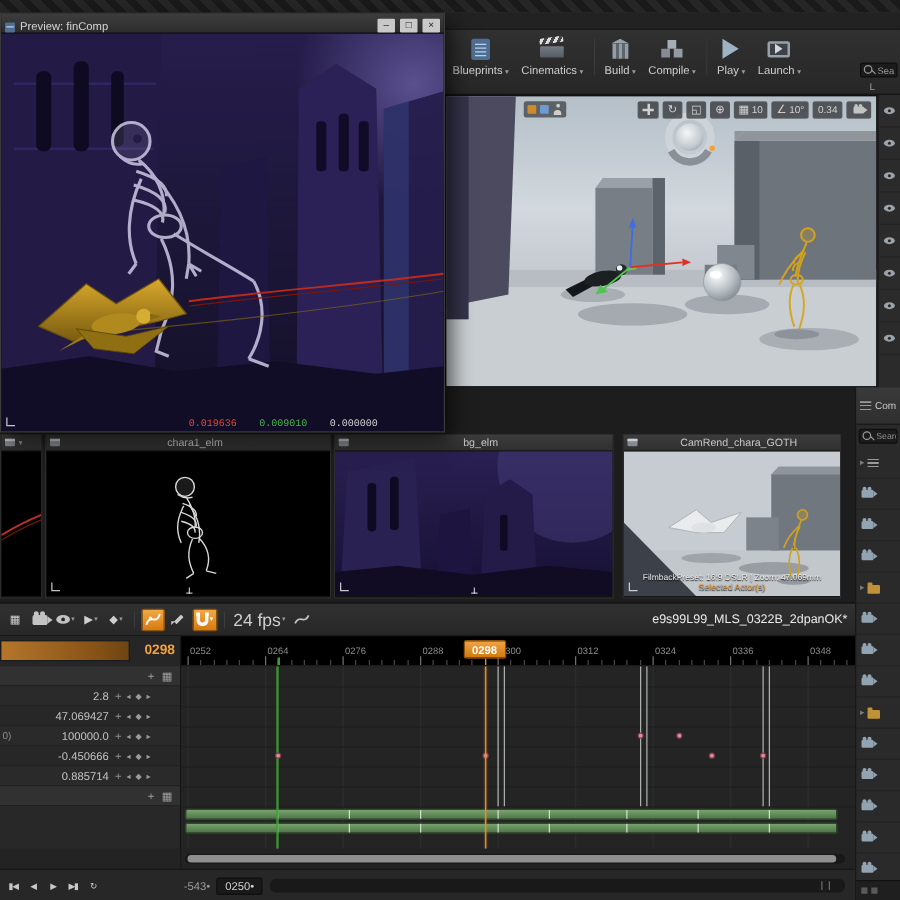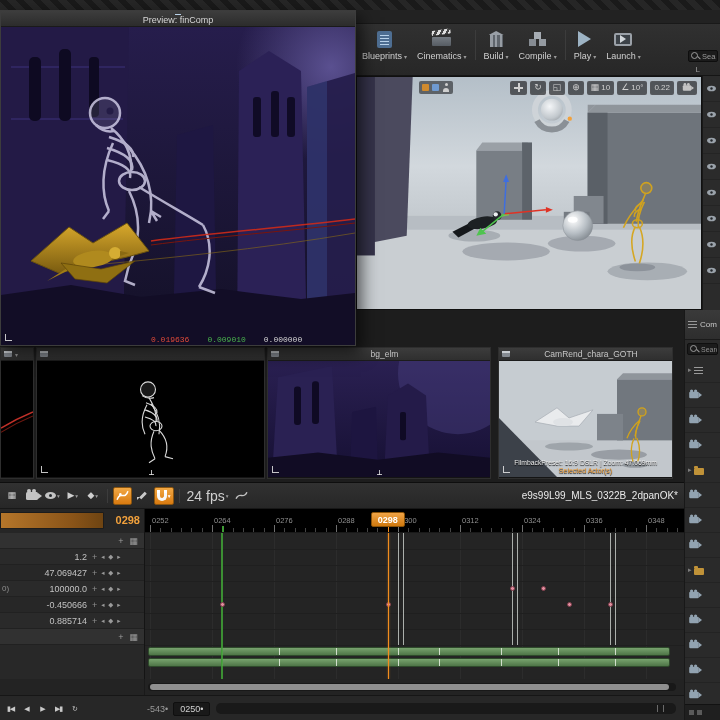"Preview: finComp" .pw-title { align-items: center -> flex-end; flex-direction: column -> none }
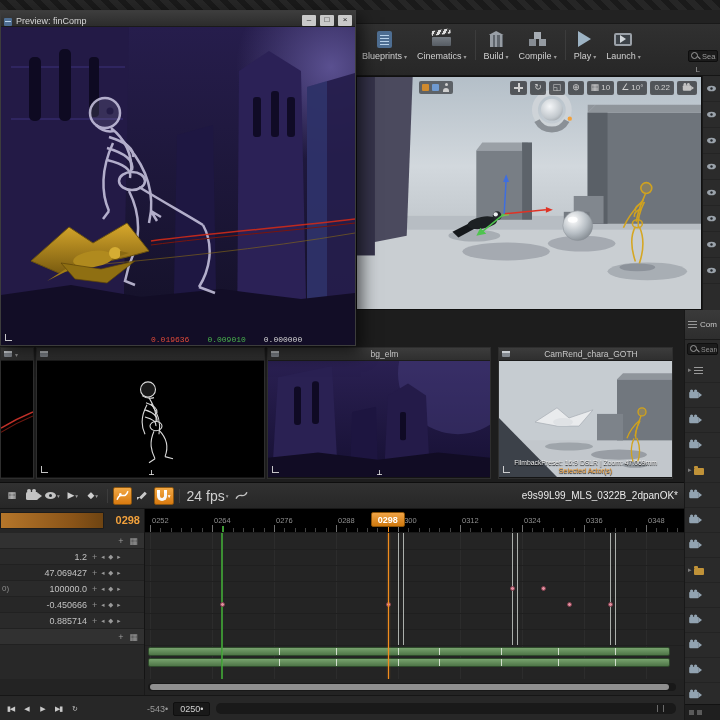"0.22" span { text: 0.22 -> 0.34 }
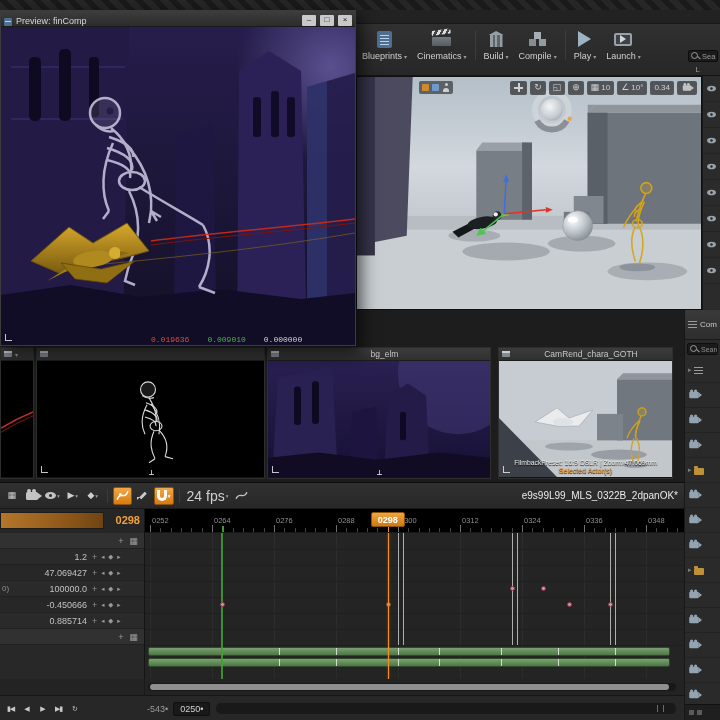"chara1_elm" span.thumb-title { html: none -> <span>chara1_elm</span> }
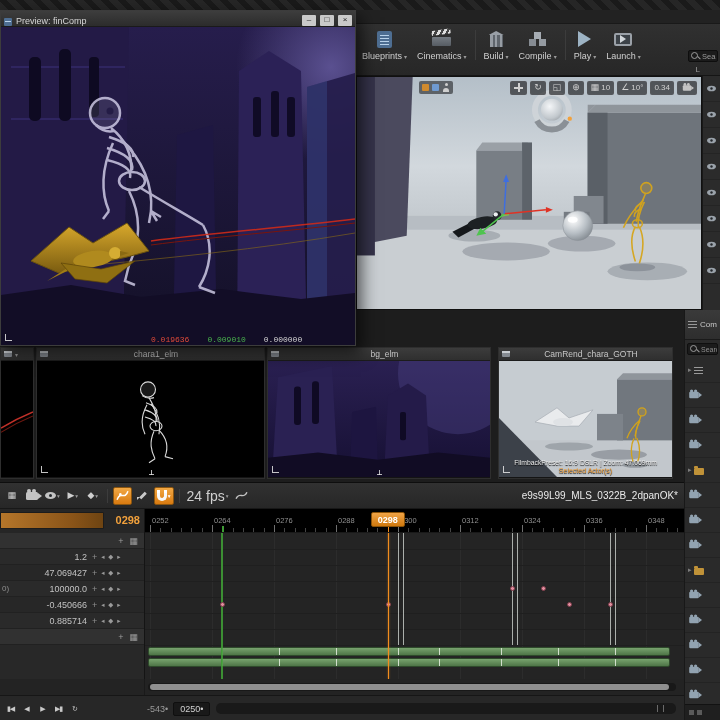"1.2" span.o-value { text: 1.2 -> 2.8 }
